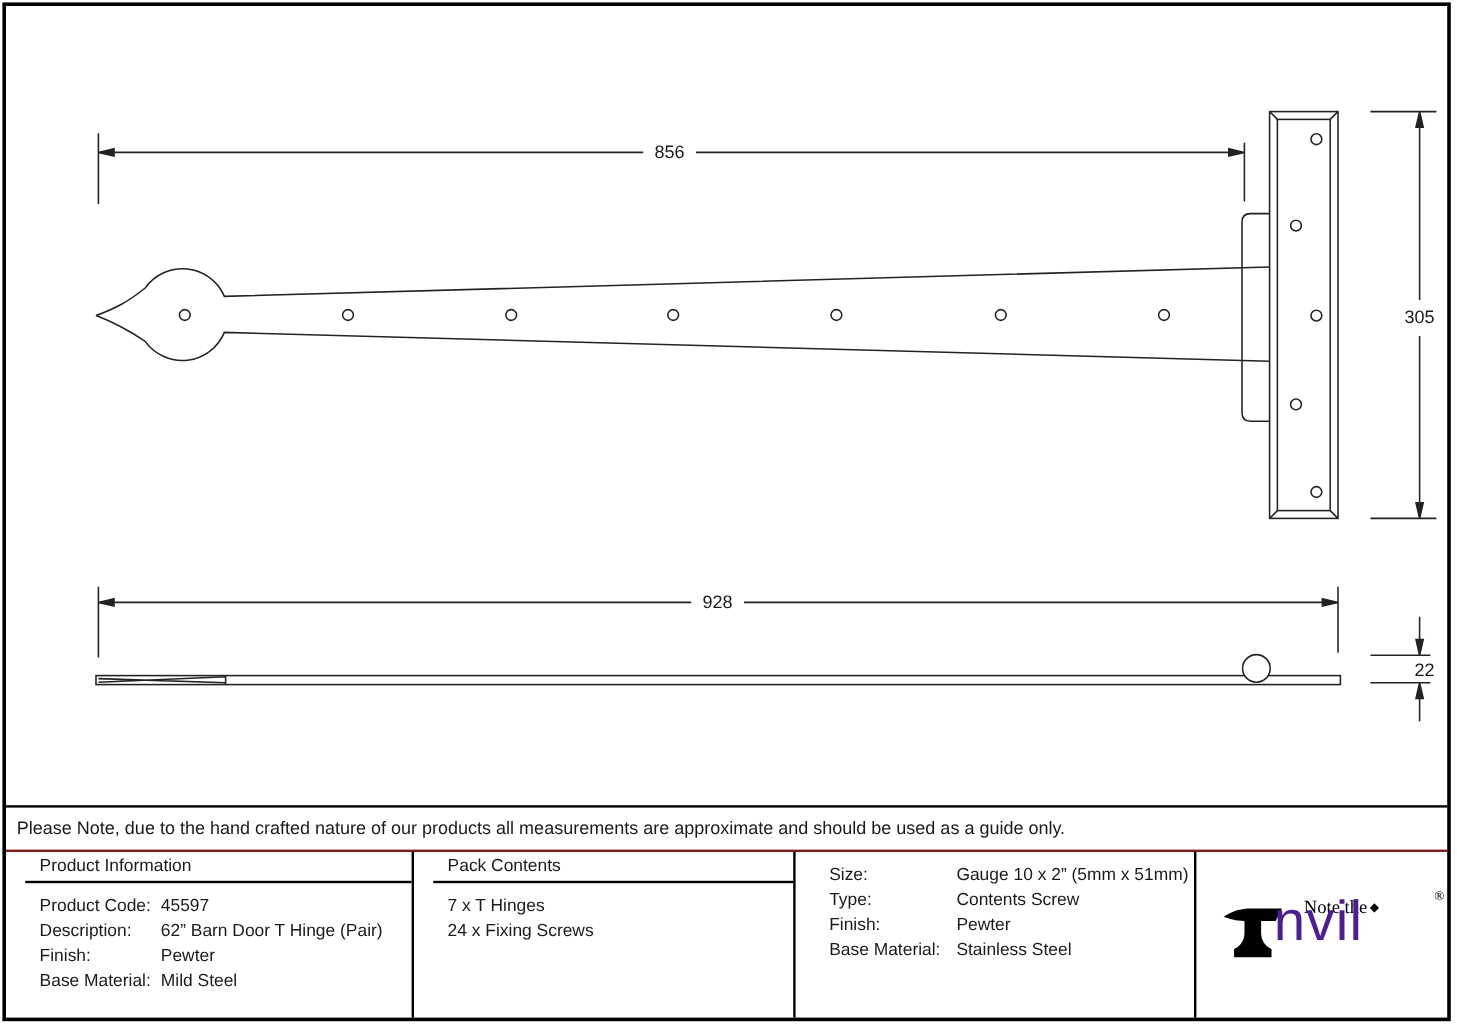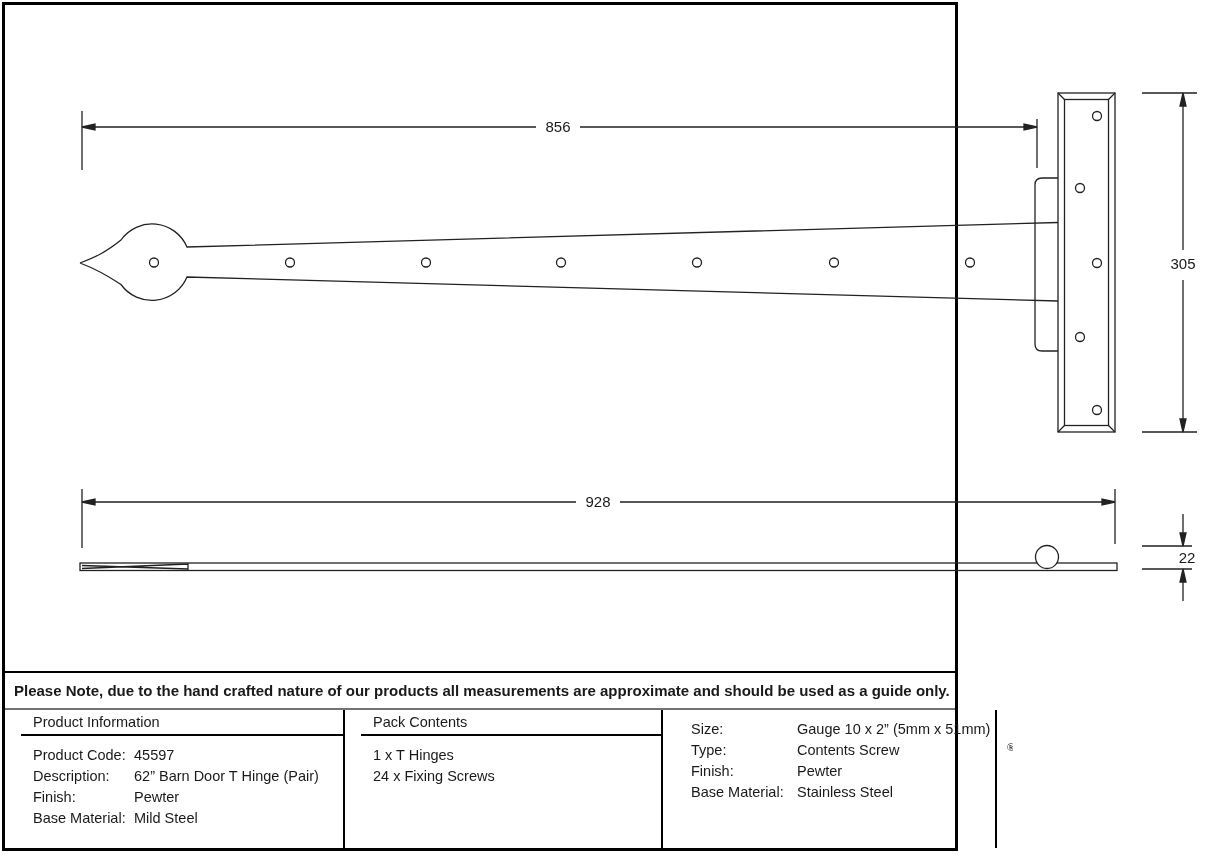"856" .frame { width: 956px -> 1207px }
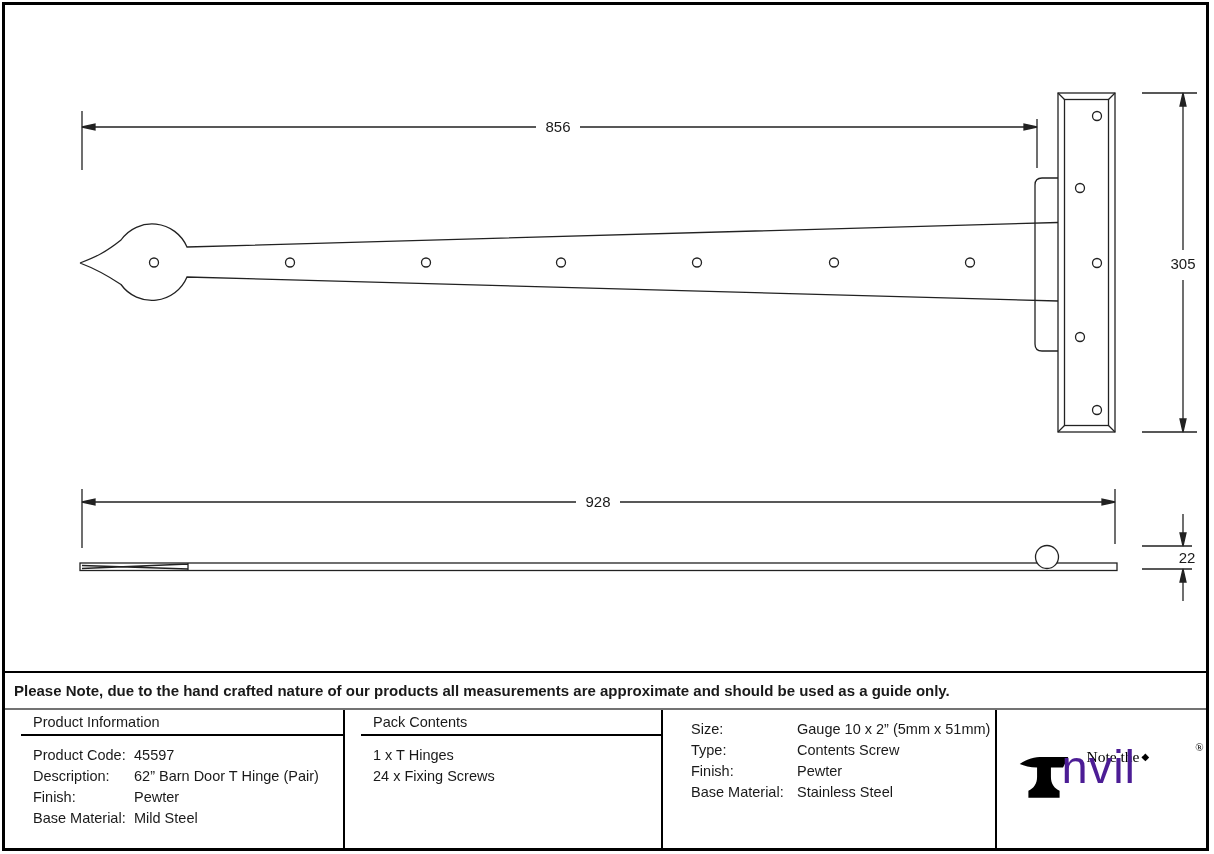"Please Note, due to the" .note-row { border-bottom: 2px solid #737373 -> 2px solid #7f1d1d; font-weight: bold -> none }
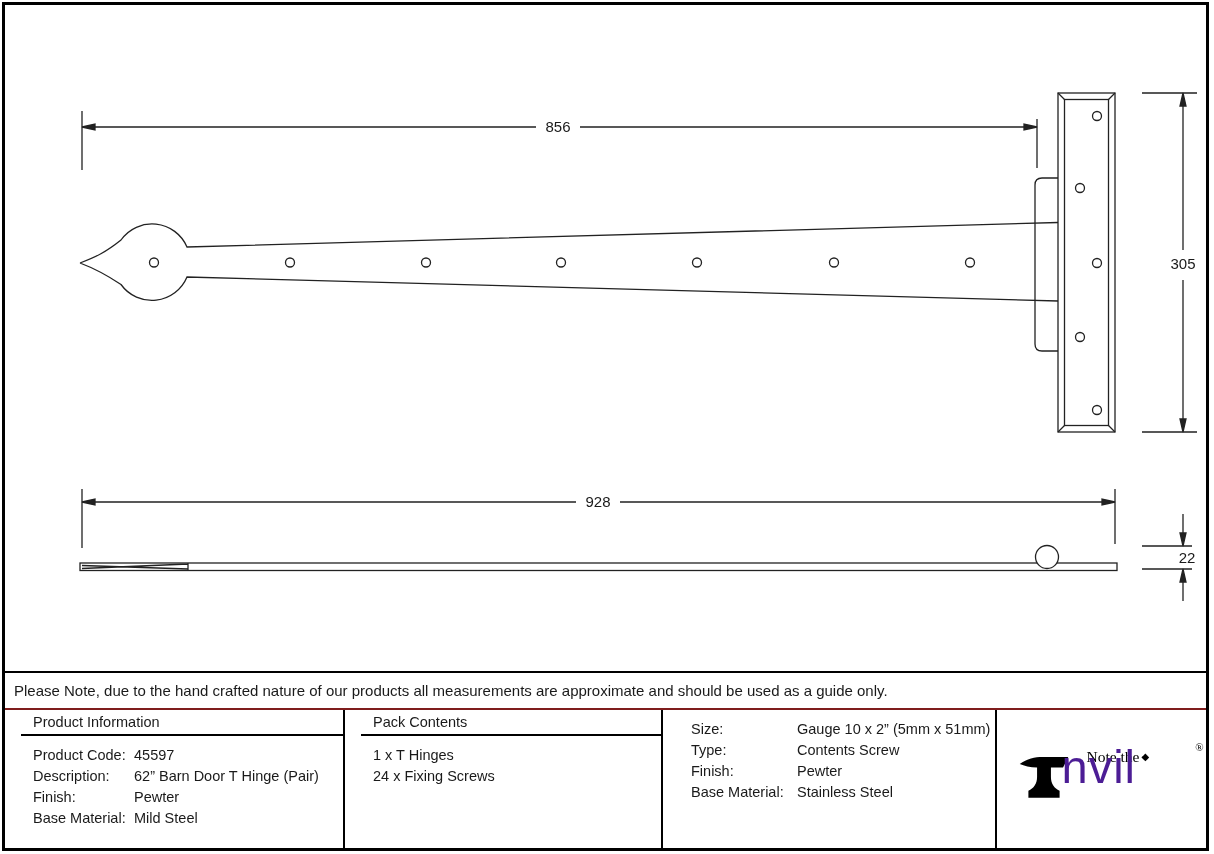"1 x T Hinges" div.pc-item { text: 1 -> 7 }
